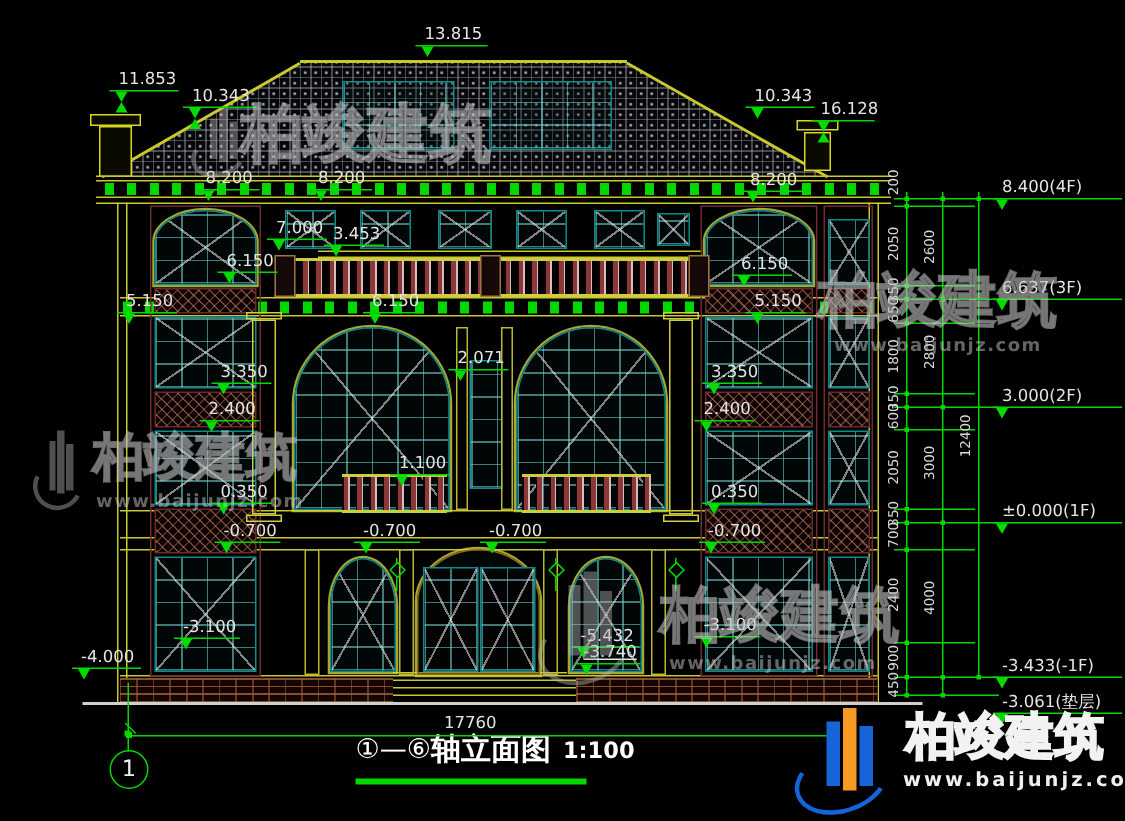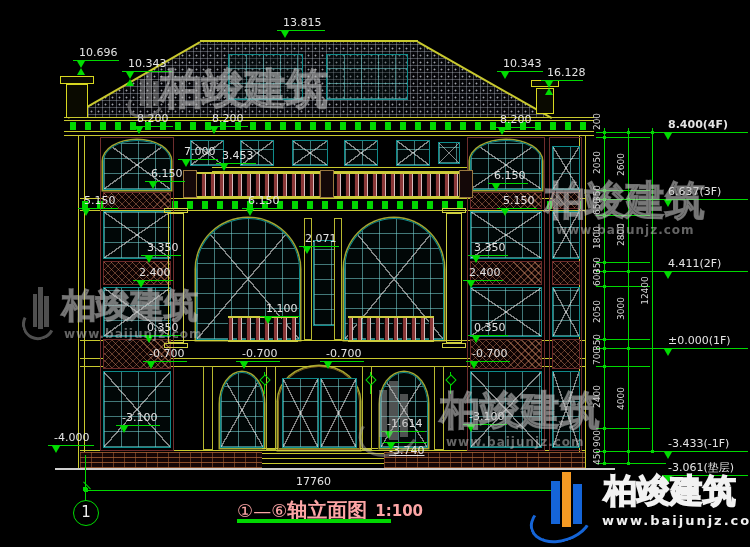"10.696" div.mtx { text: 10.696 -> 11.853 }
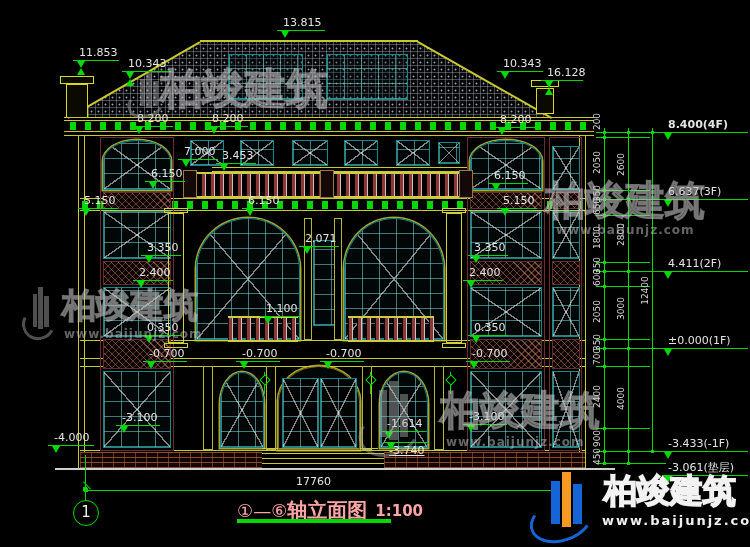"8.400(4F)" div.mtx { font-weight: bold -> none }
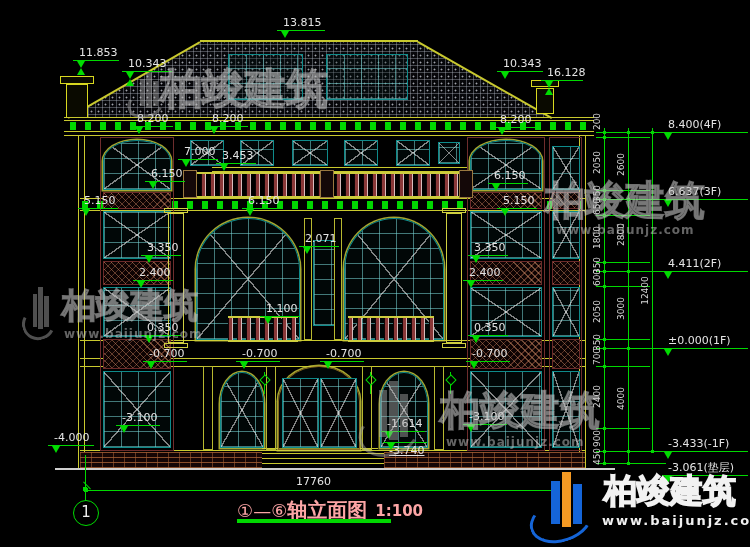"4.411(2F)" div.mtx { text: 4.411 -> 3.000 }
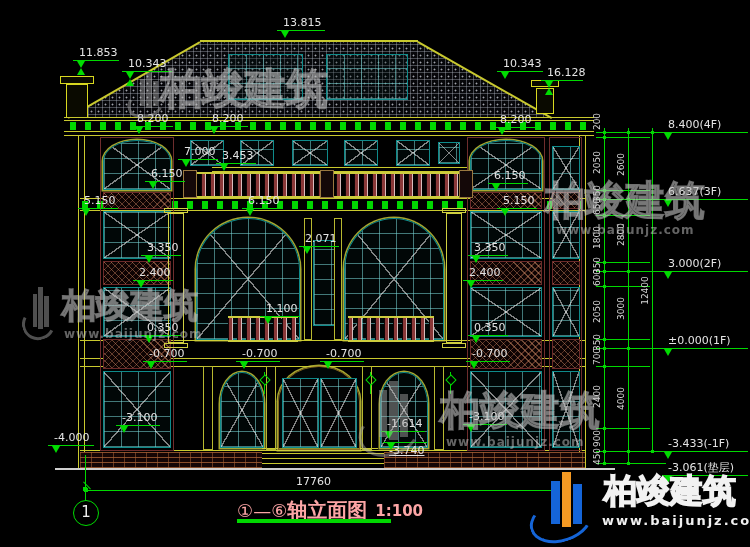"-1.614" div.mtx { text: -1.614 -> -5.432 }
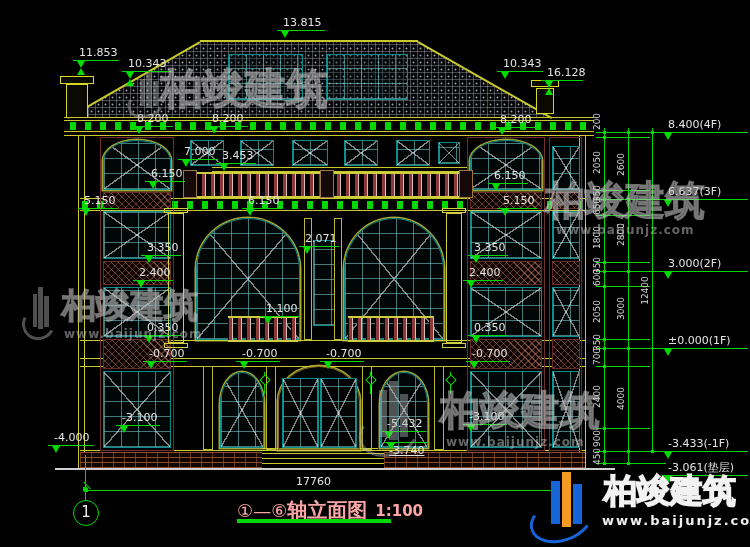"-3.740" div.mtx { top: 445px -> 429px }
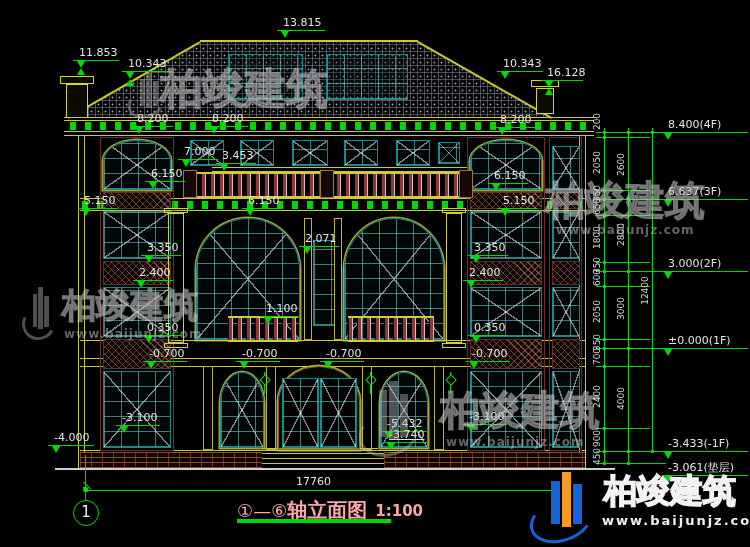"①—⑥轴立面图 1:100" .titleblk { color: #fca5a5 -> #ffffff; top: 497px -> 486px }
